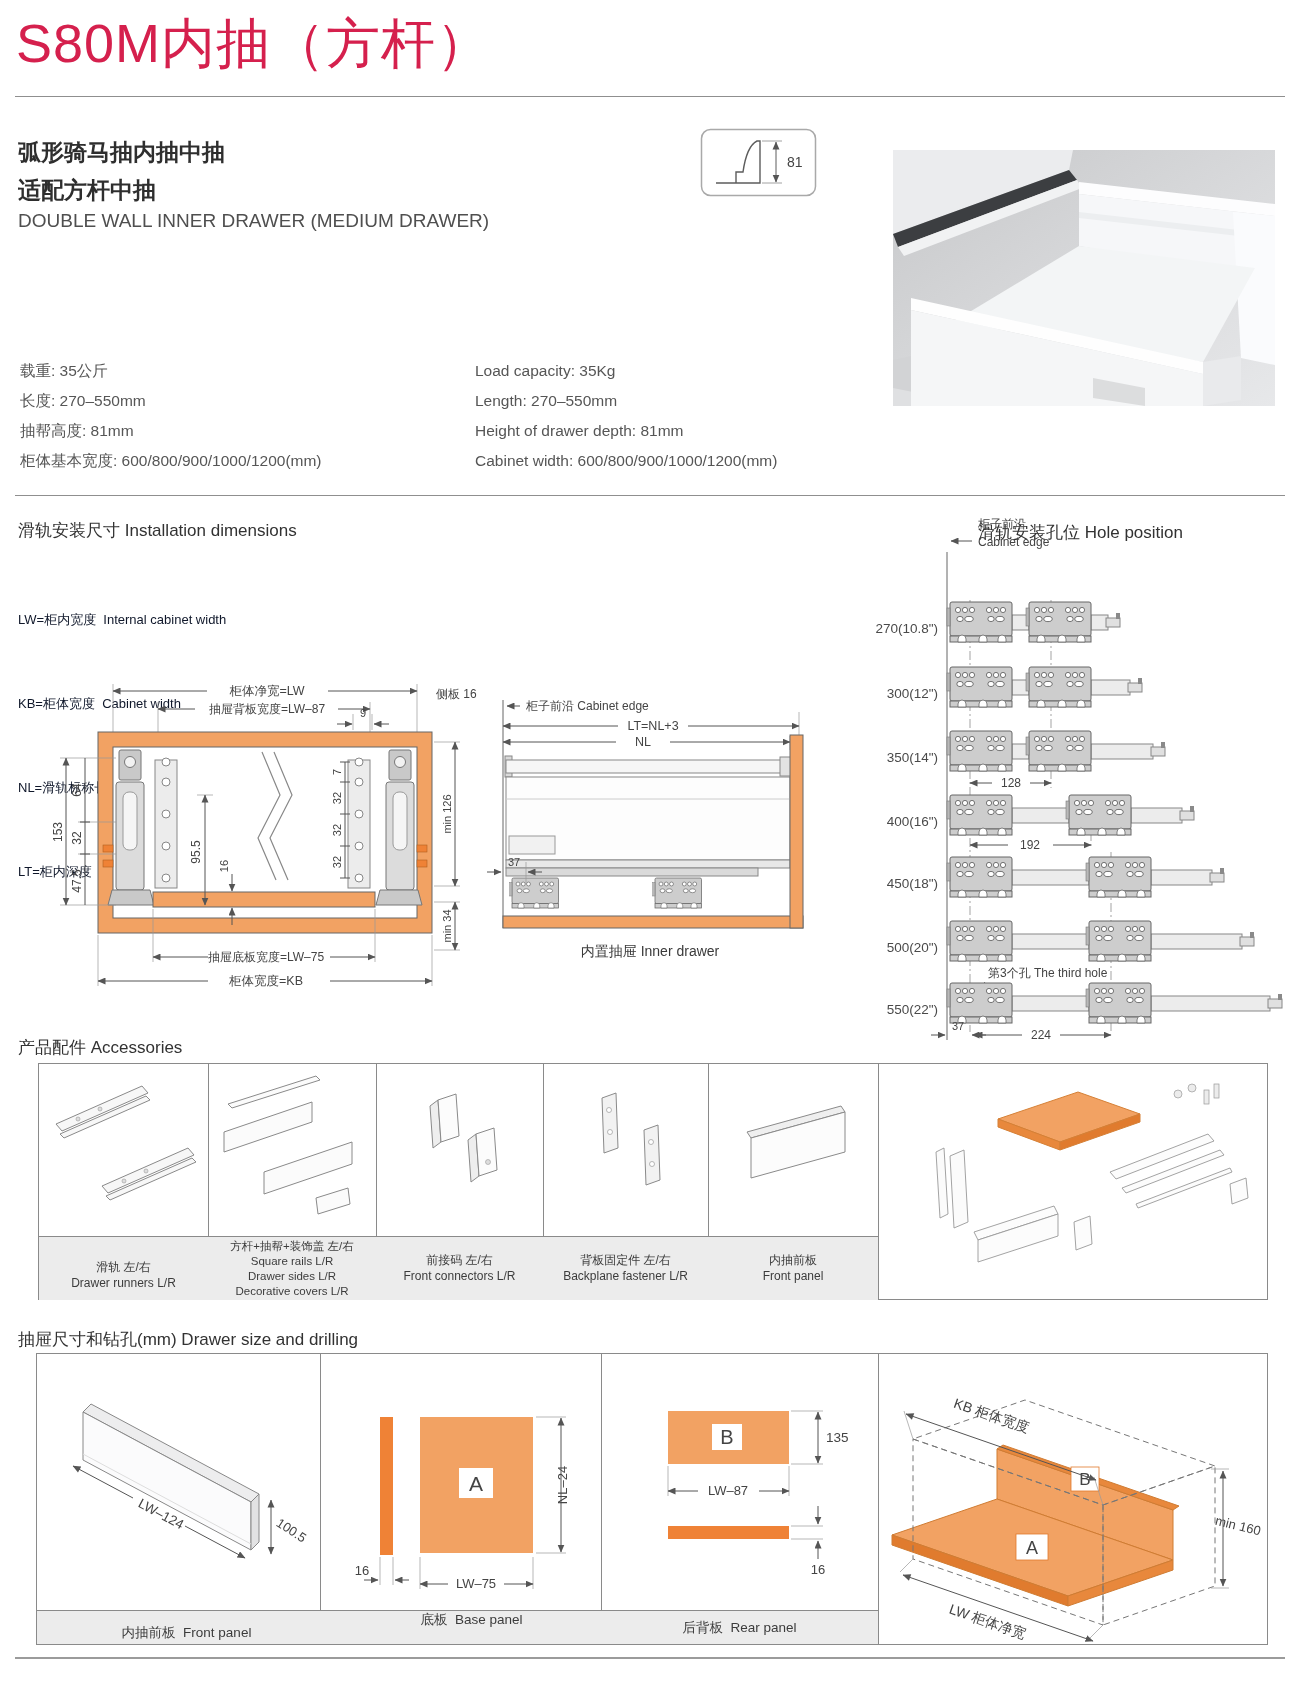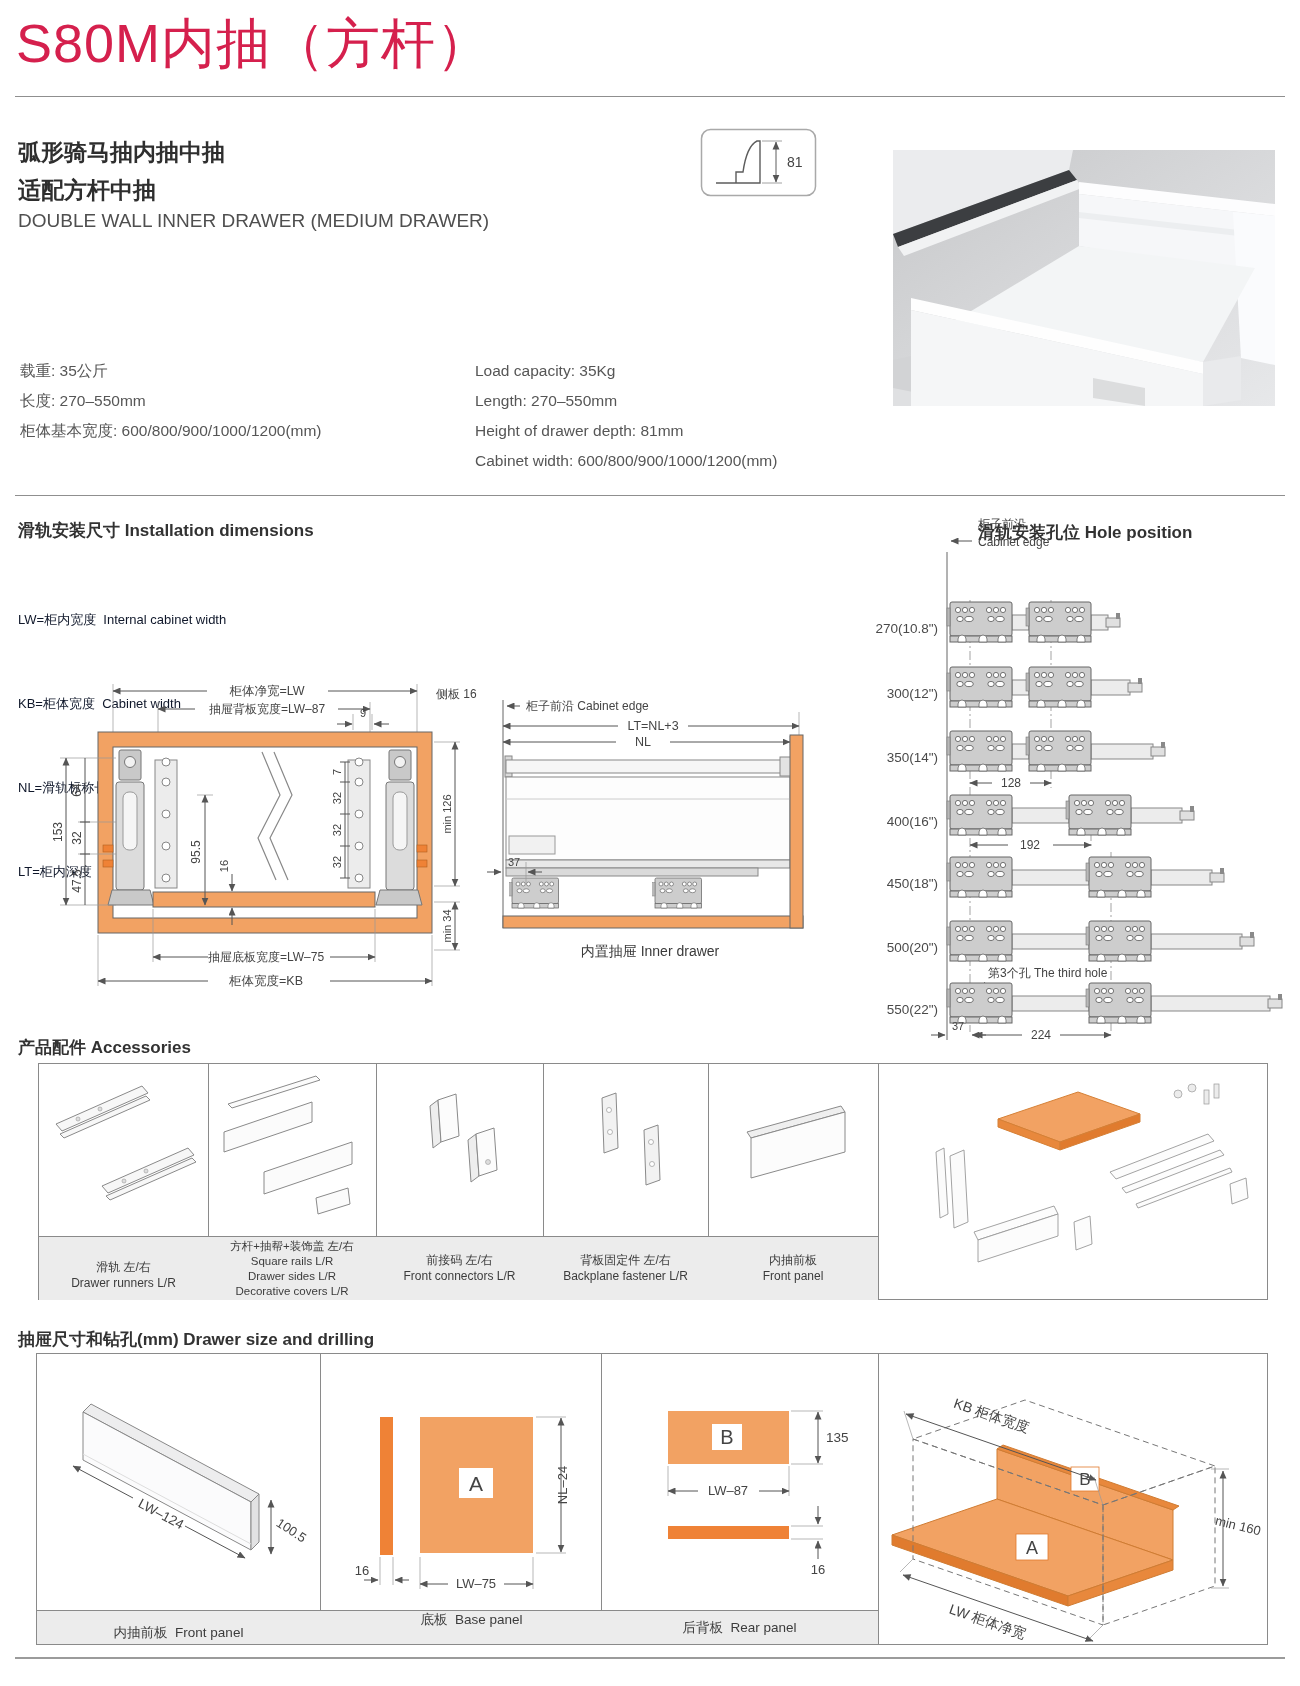"抽帮高度: 81mm" div { html: none -> <div>抽帮高度: 81mm</div> }
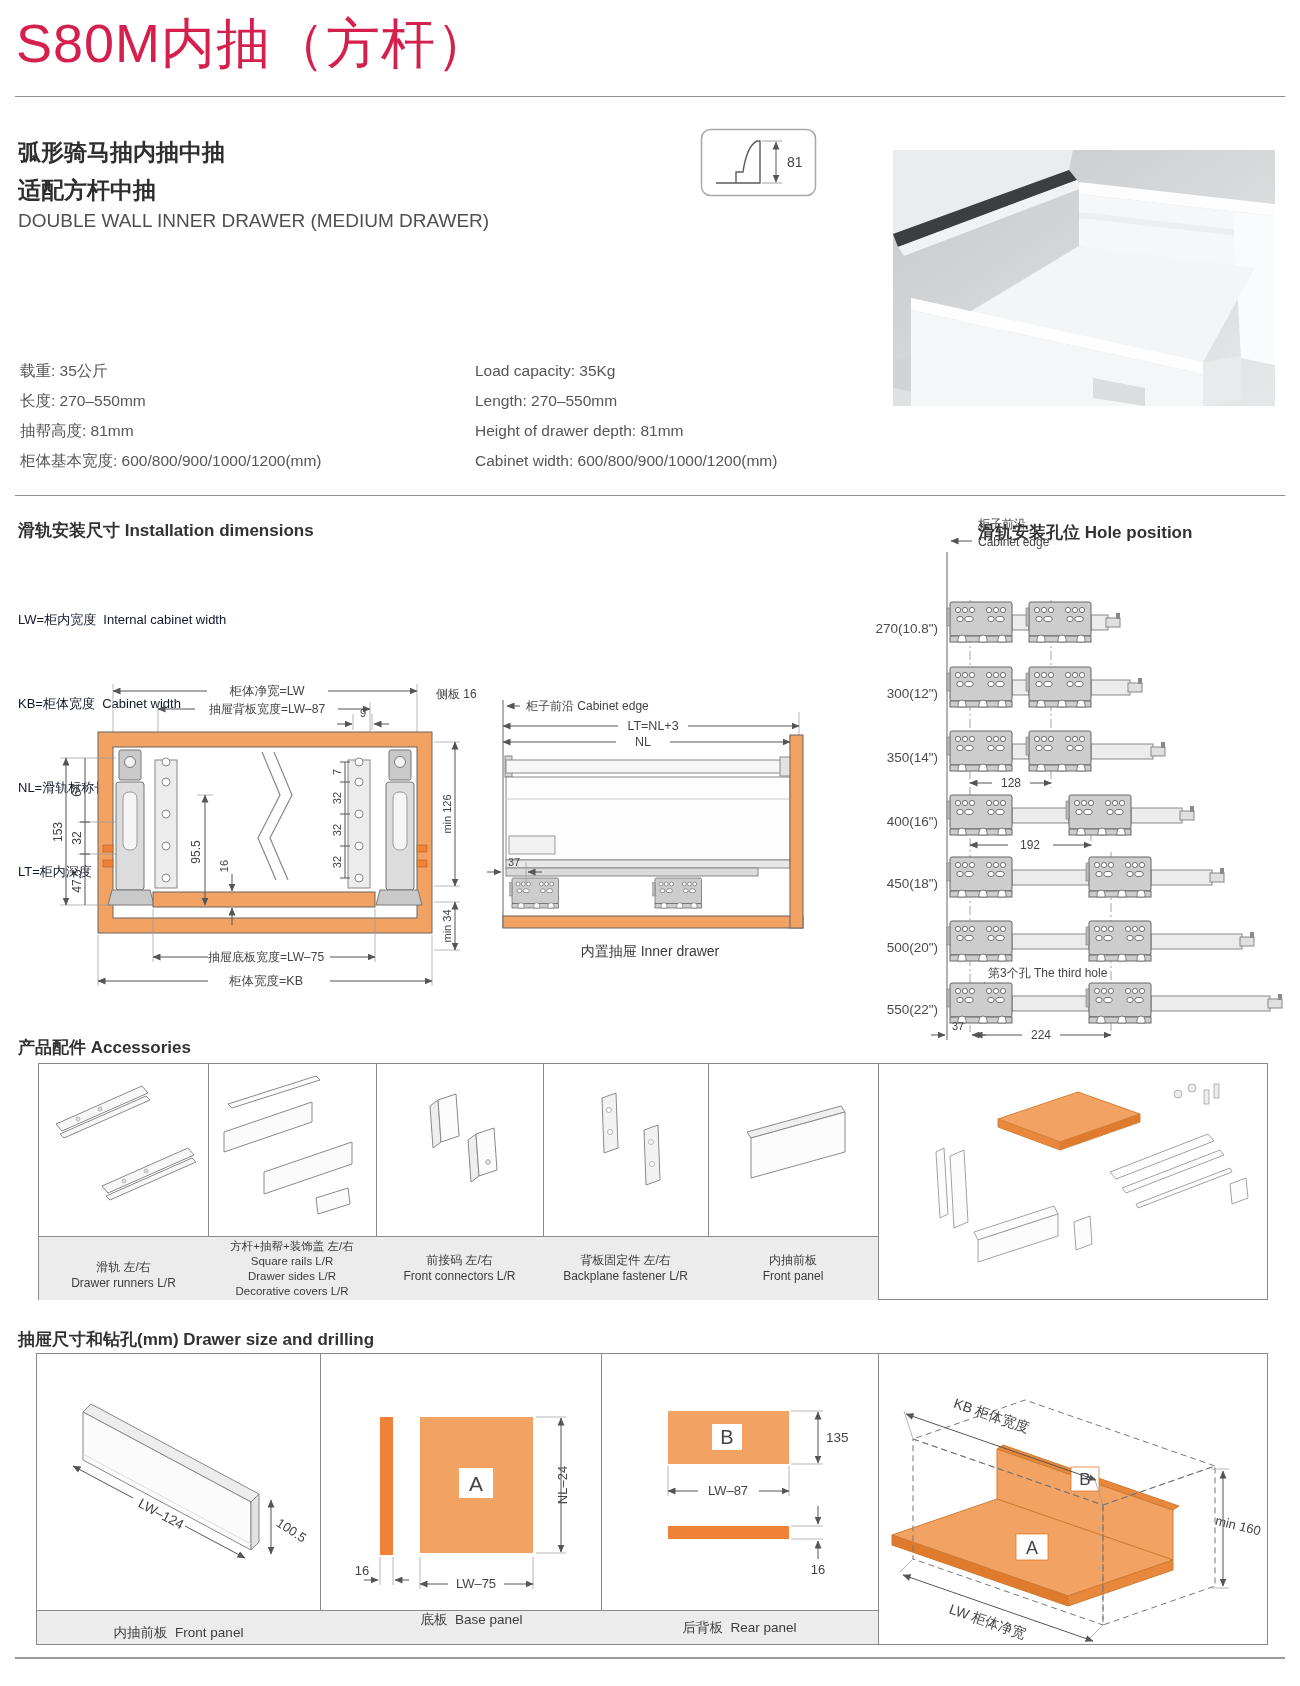"滑轨安装尺寸 Installation dimensions" .sec-title { font-weight: bold -> normal }
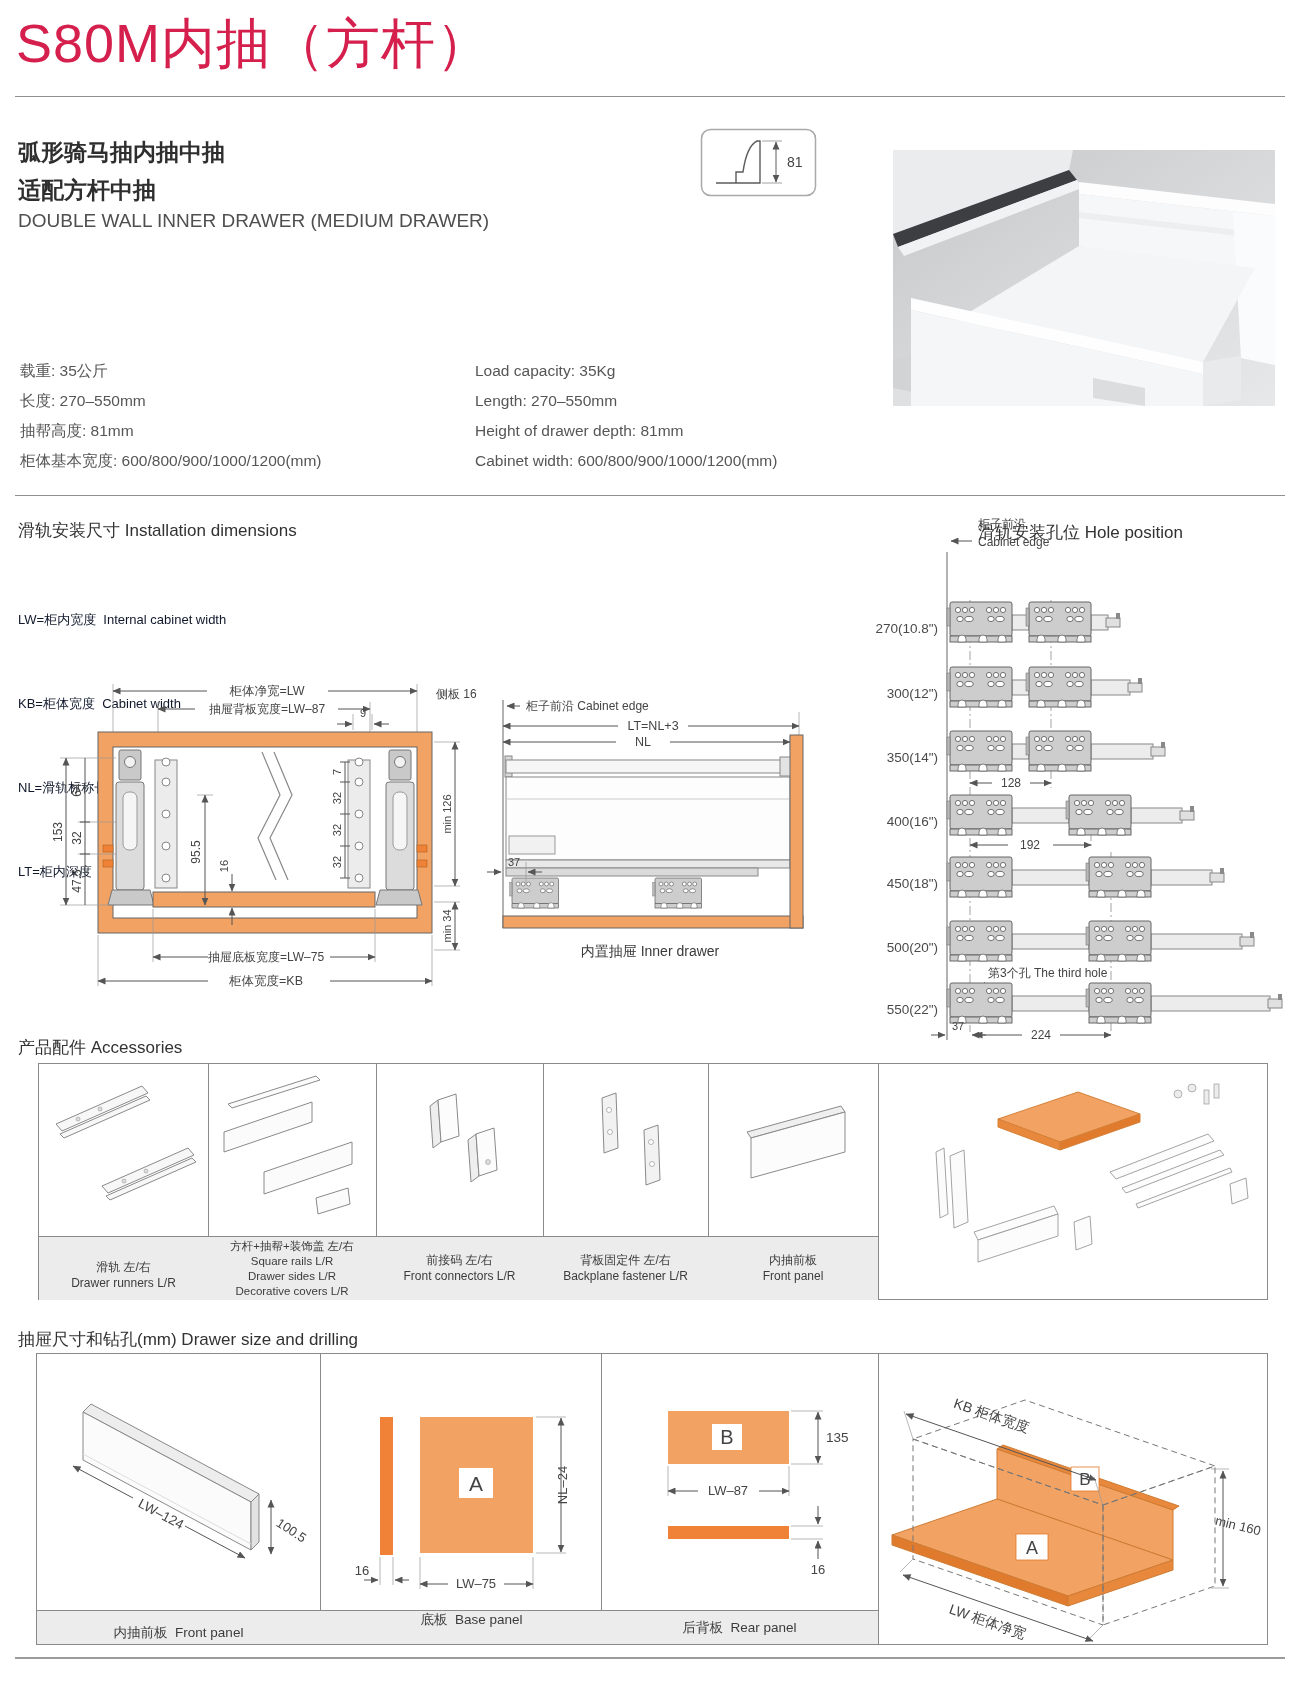"内抽前板 Front panel" div.drill-cap { left: 0 -> 8px }
